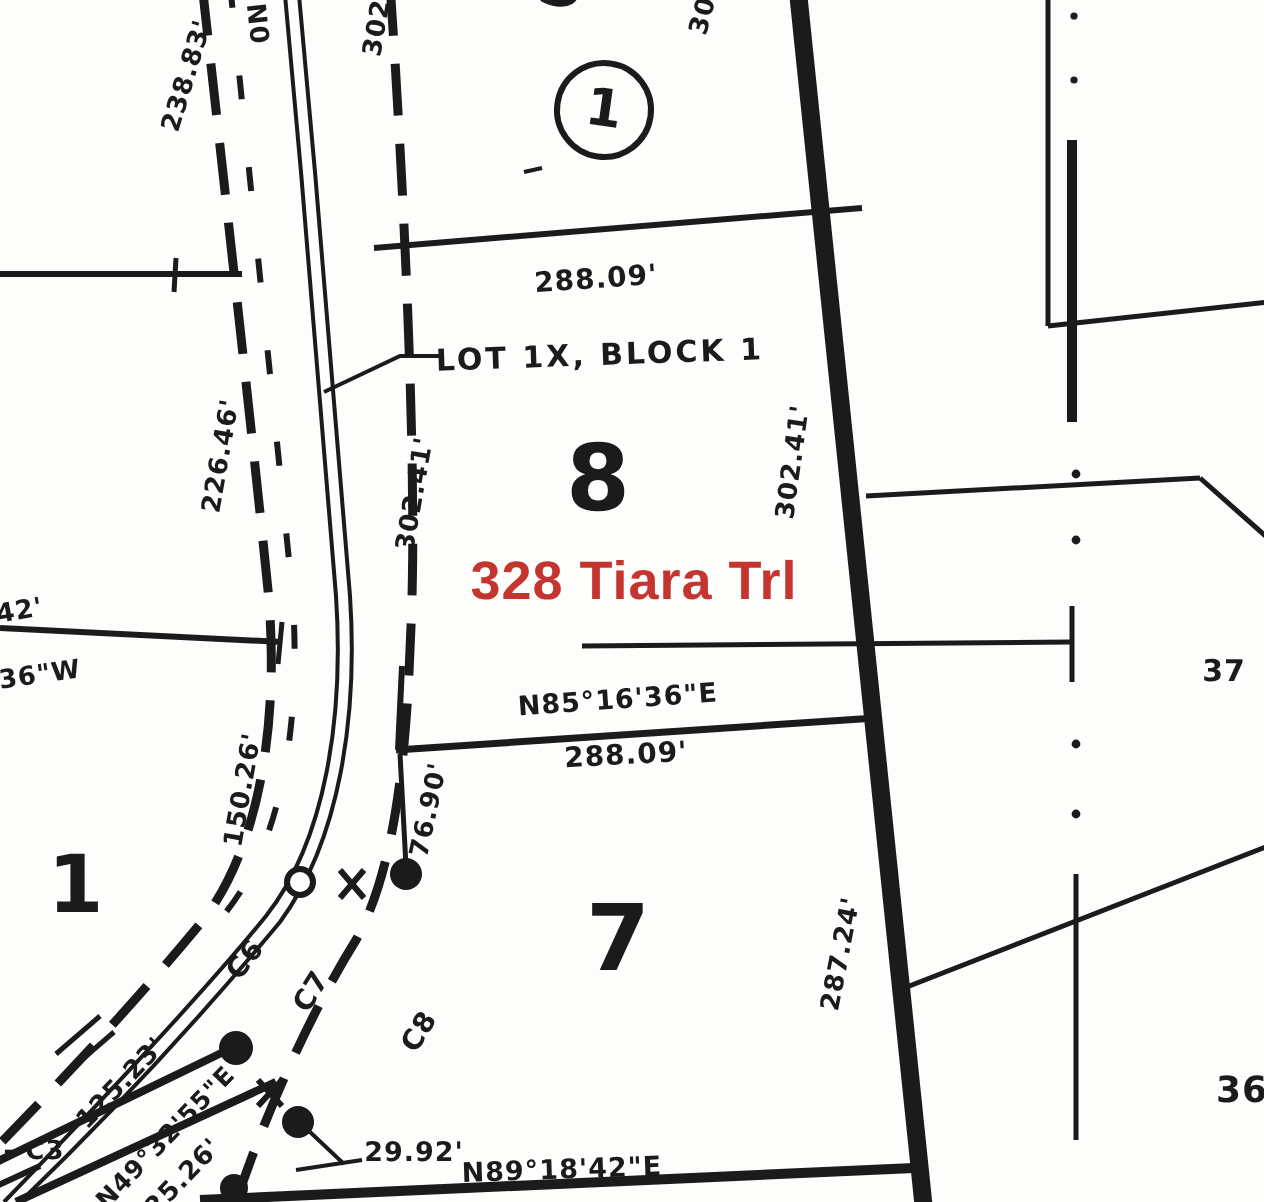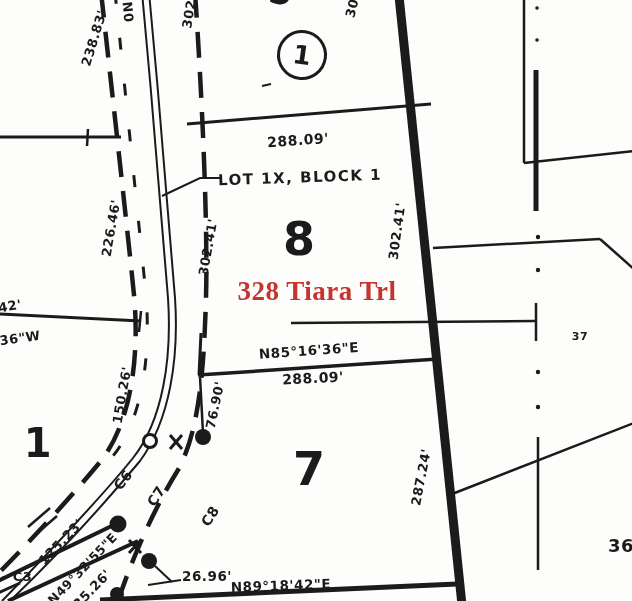"328 Tiara Trl" .address { font-family: Liberation Serif, serif -> Liberation Sans, sans-serif }
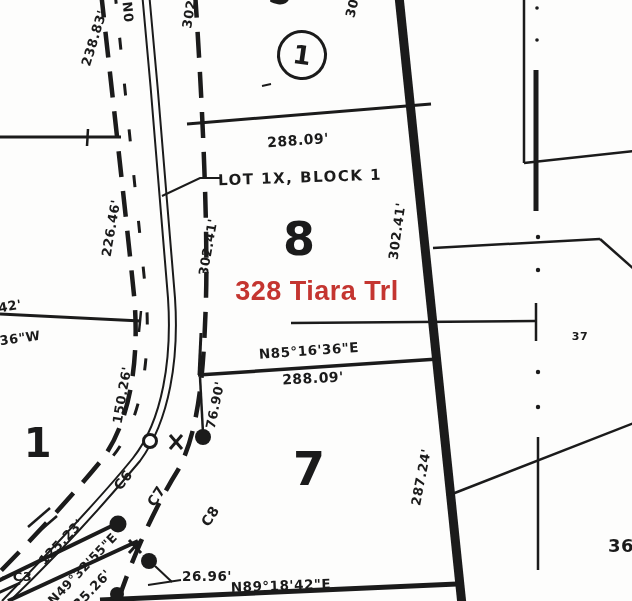"37" div.lbl { font-size: 11px -> 15px; left: 580px -> 612px }
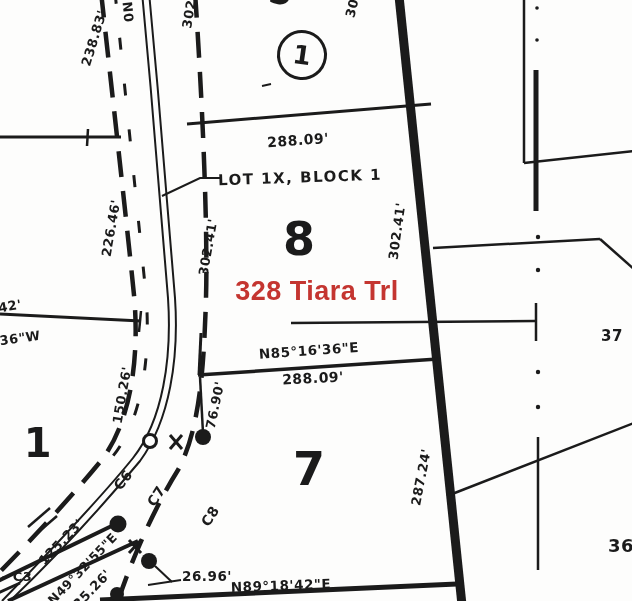"26.96'" div.lbl { text: 26.96' -> 29.92' }
